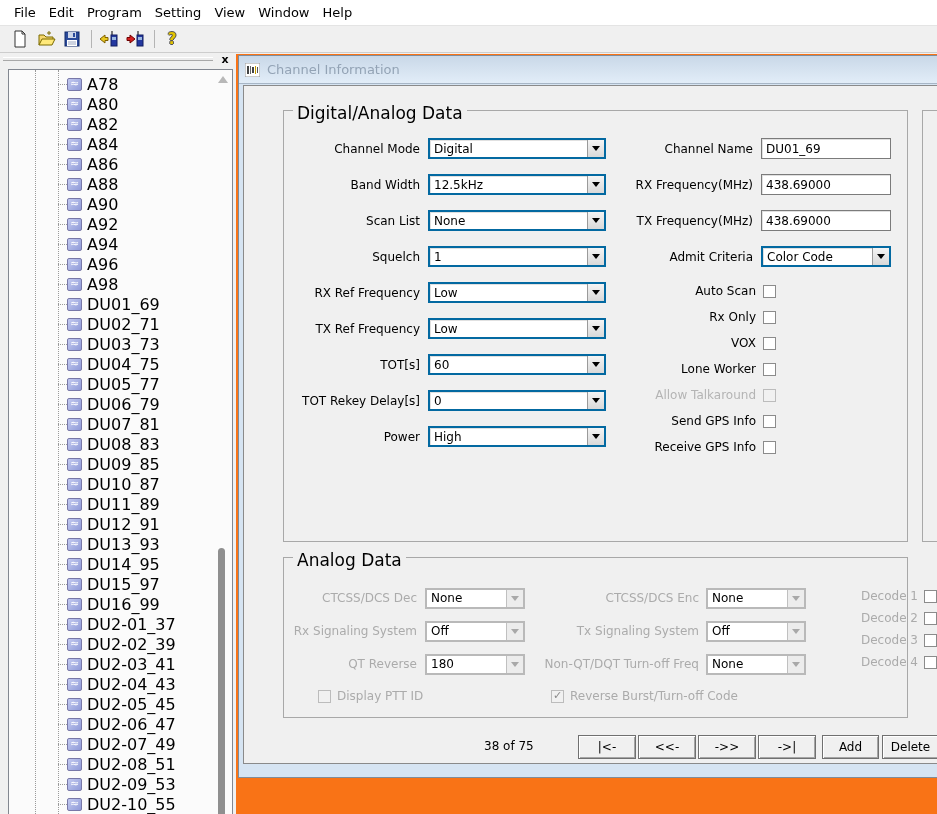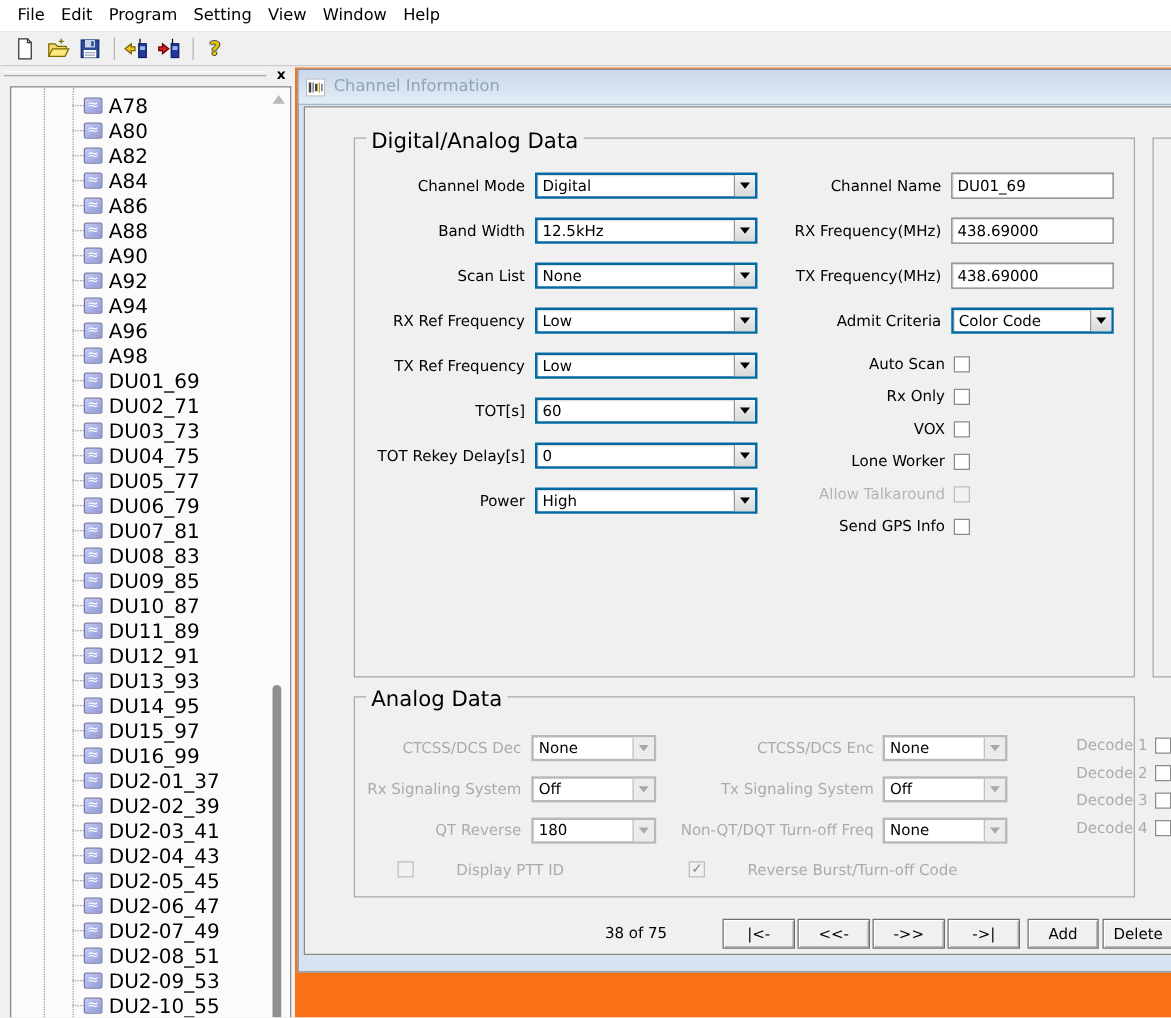"Squelch" div.frow { html: none -> <div> <span>Squelch</span> <span> <span>1</span> <span> <span></span> </span> </span> </div> }
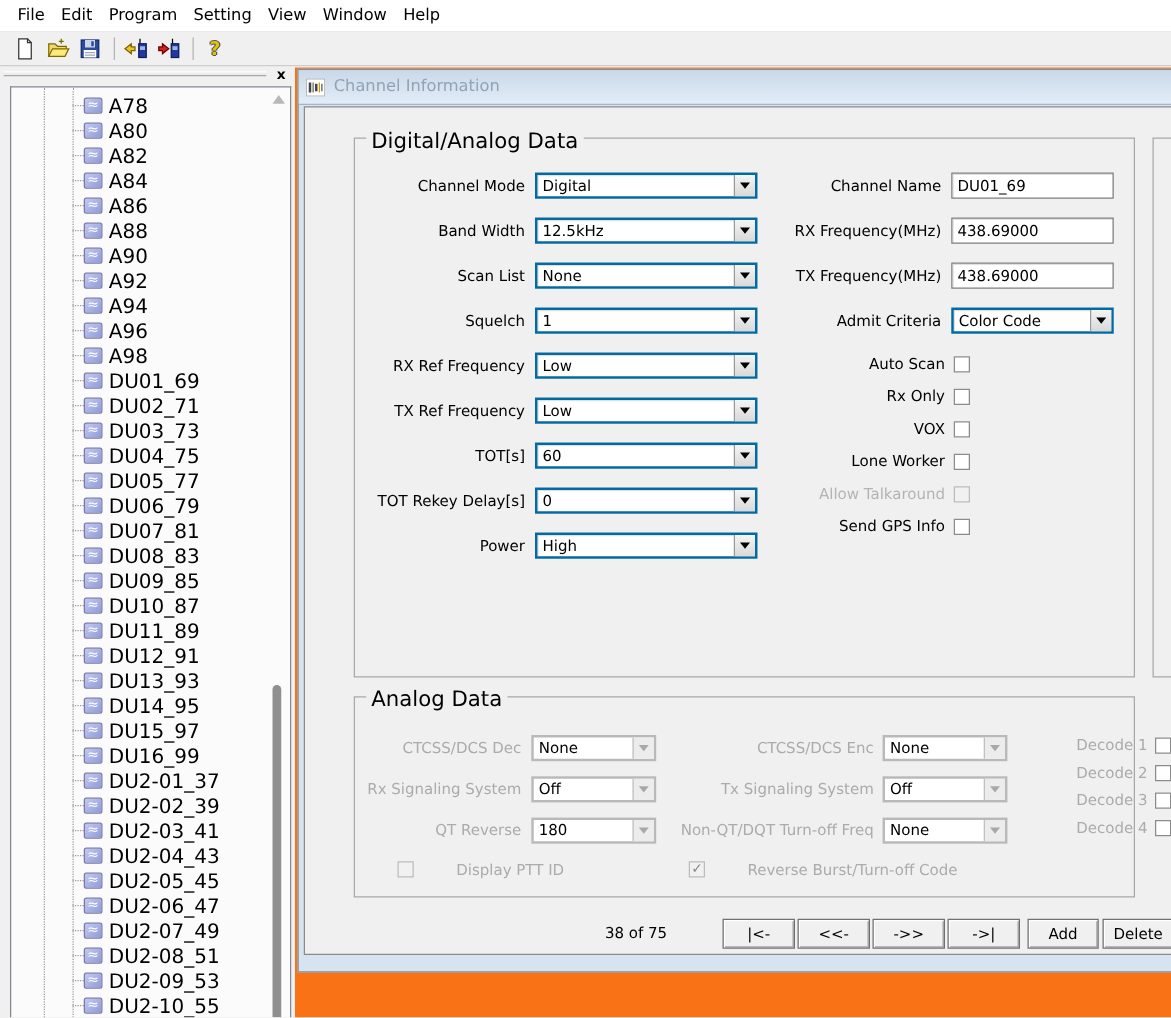"Receive GPS Info" div.cbrow { html: none -> <div> <span>Receive GPS Info</span> <span></span> </div> }
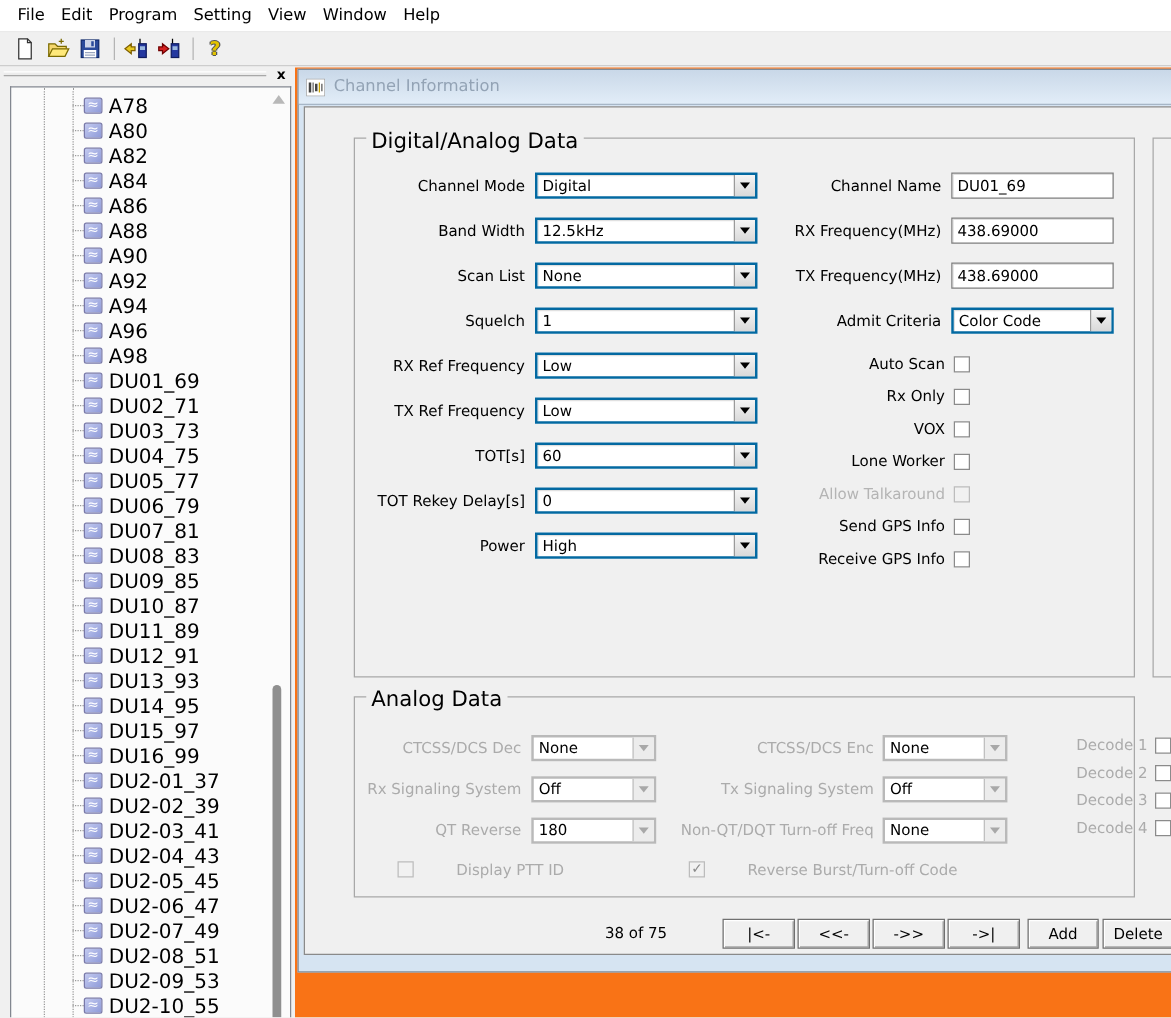"Display PTT ID" .an-cb { align-items: flex-start -> center; gap: 28px -> none }
